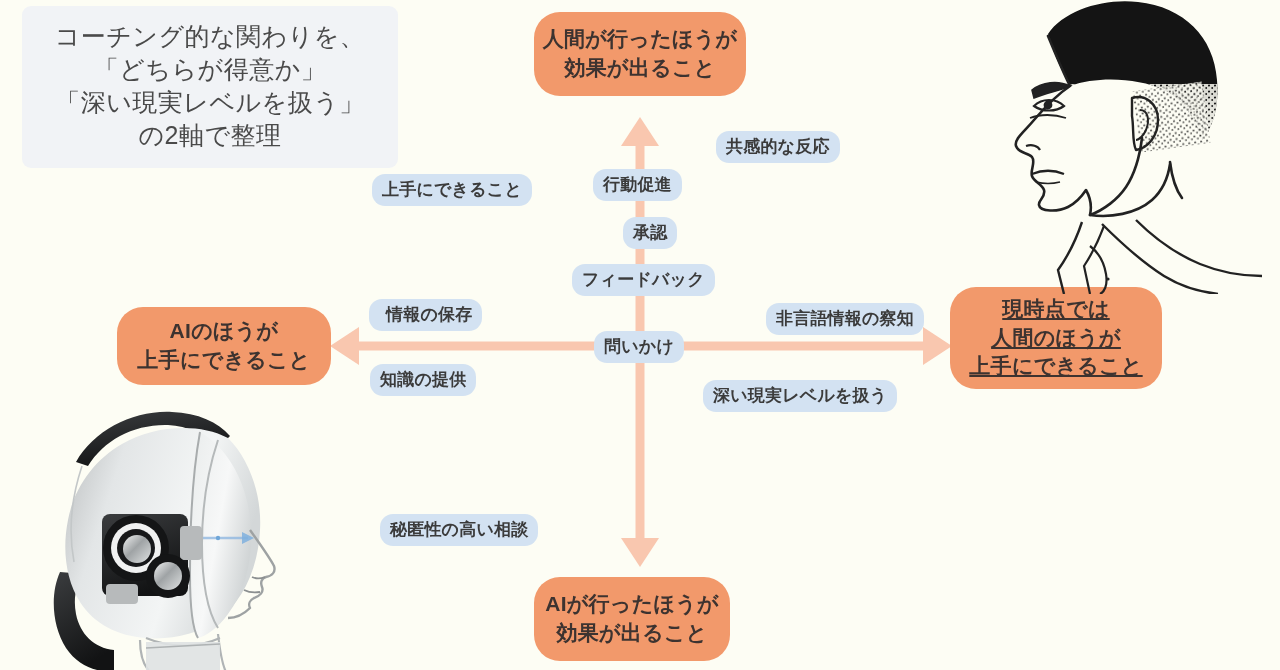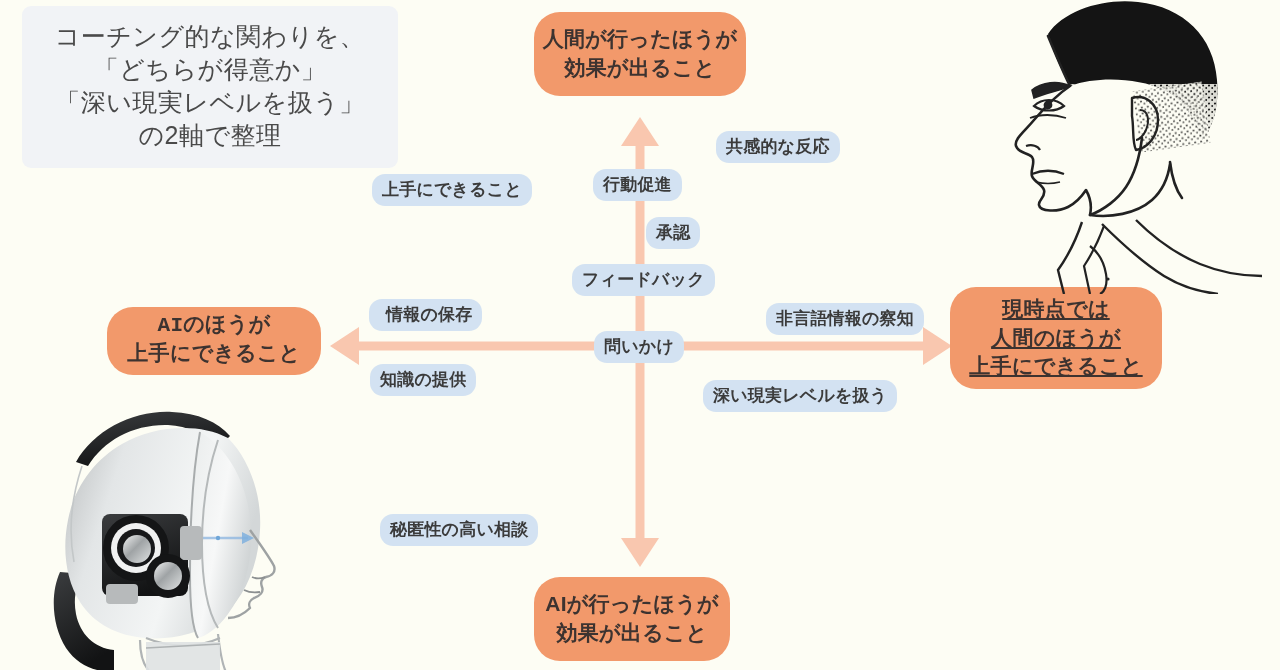"承認" #tag-approval { left: 646px -> 623px }
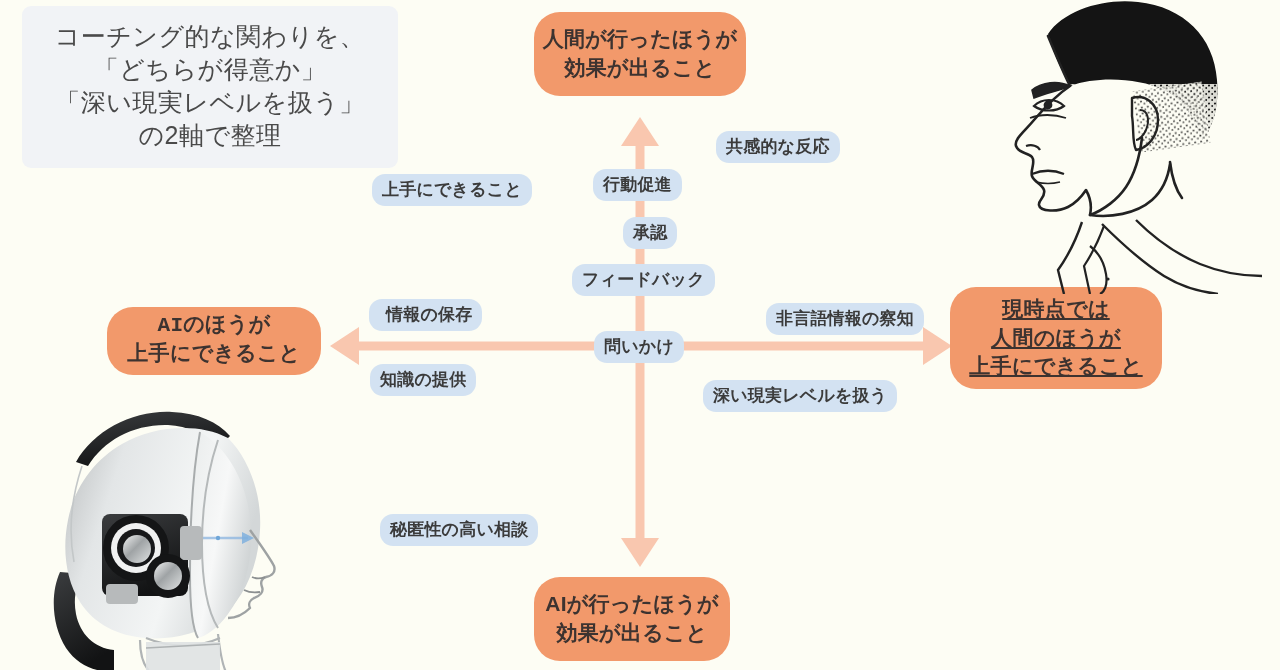"AIのほうが" #pill-left { font-family: Liberation Mono, monospace -> none; height: 68px -> 78px; left: 107px -> 117px }
